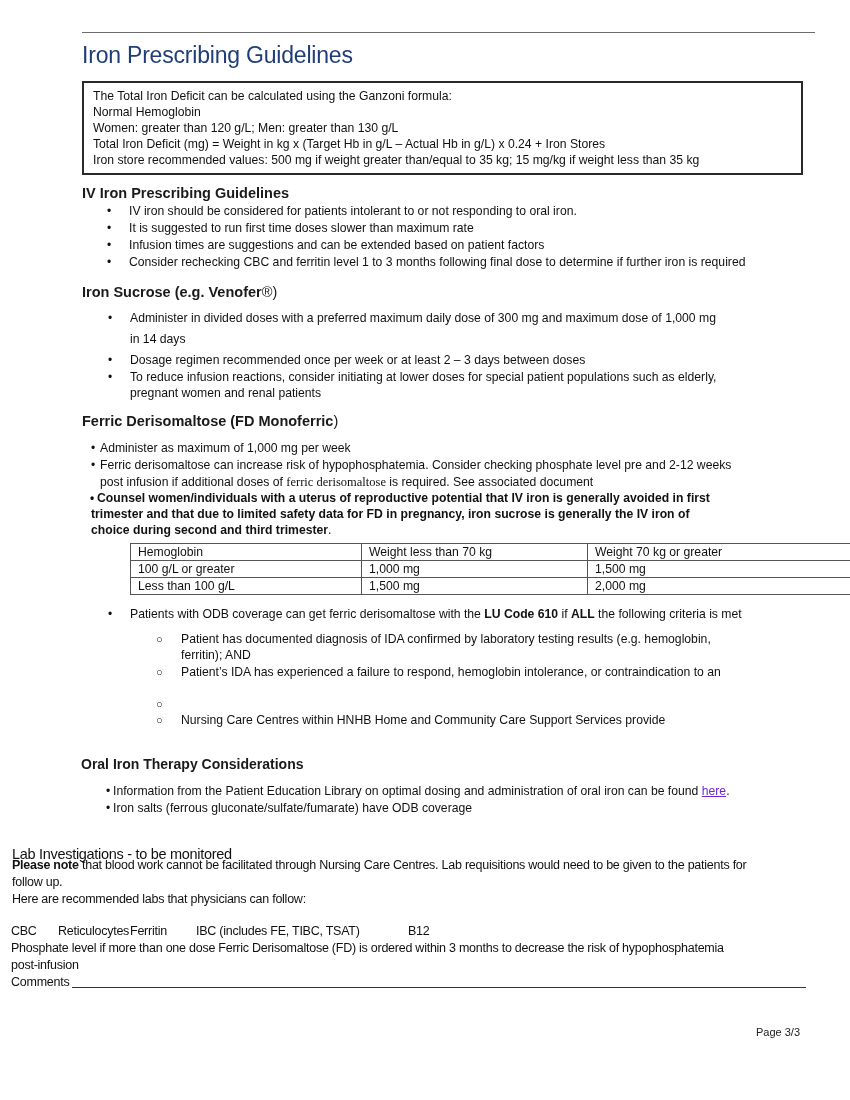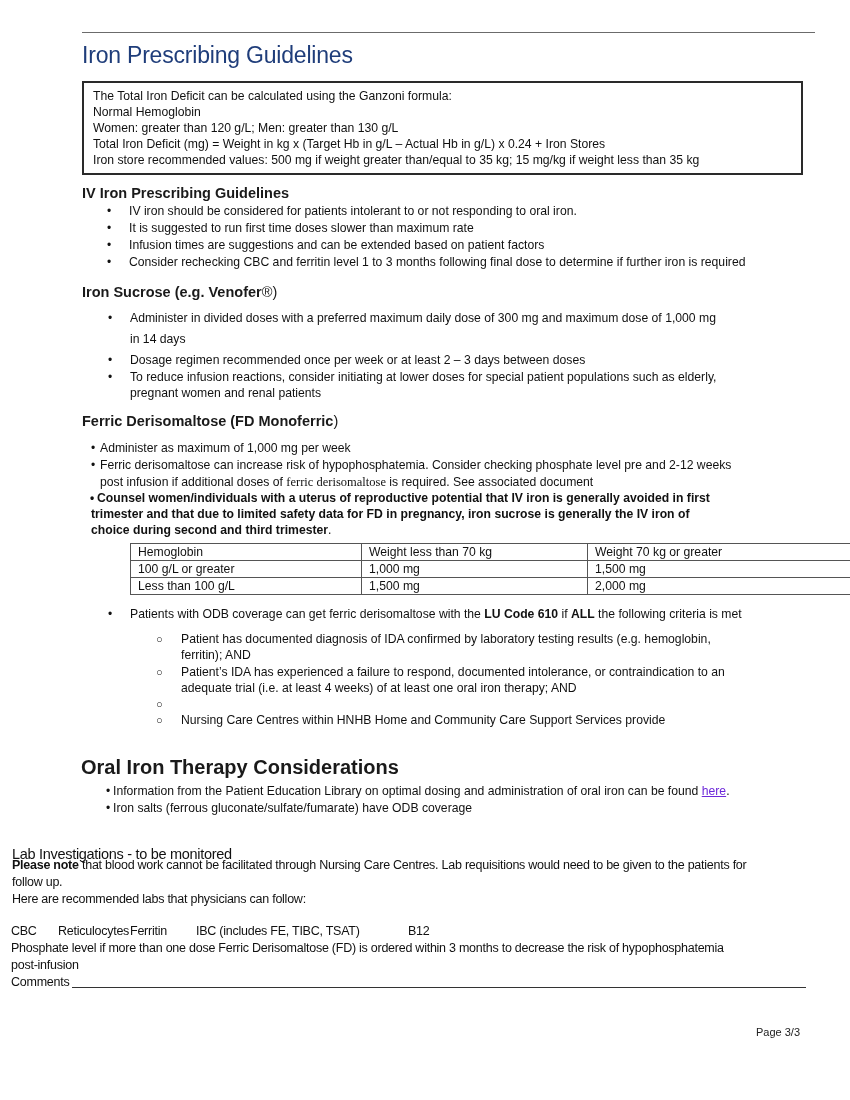"Patient’s IDA has experienced a" span.txt { text: documented -> hemoglobin }
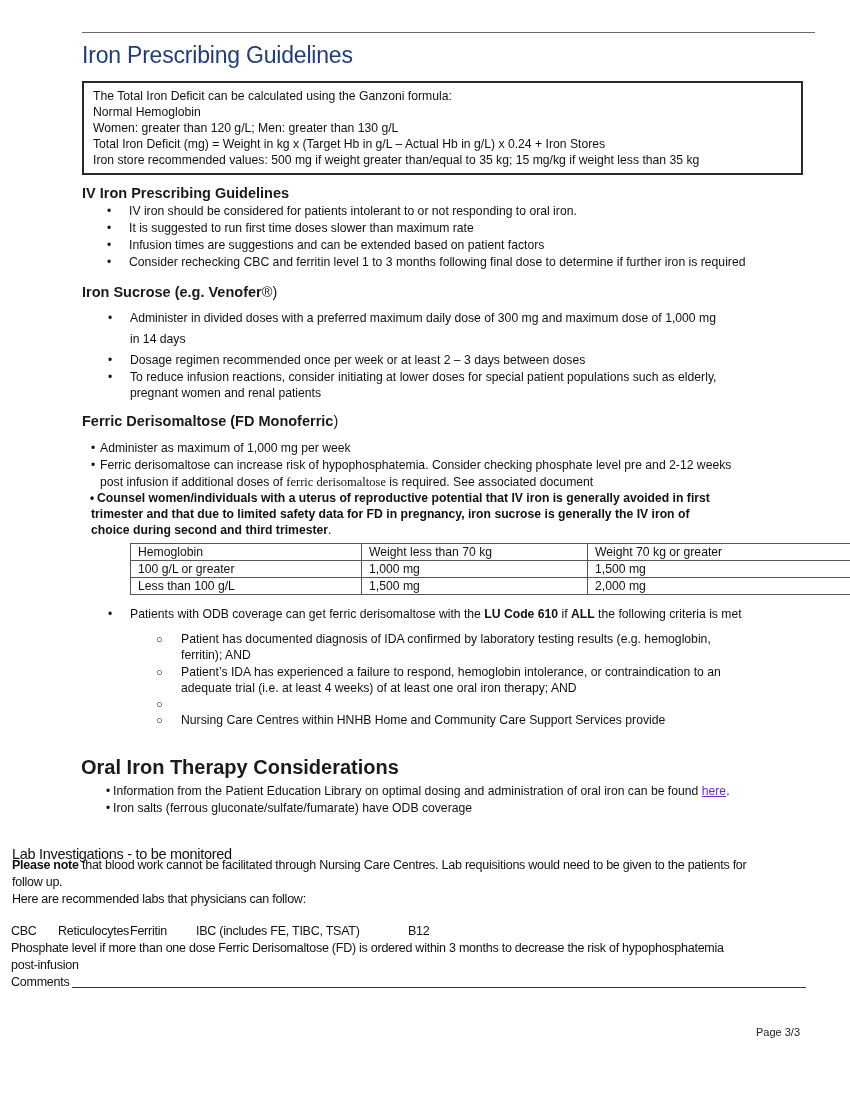"adequate trial (i.e. at least" span.txt { html: <span>adequate trial (i.e. at least 4 weeks) of at least one oral iron therapy; AND</span> -> none }
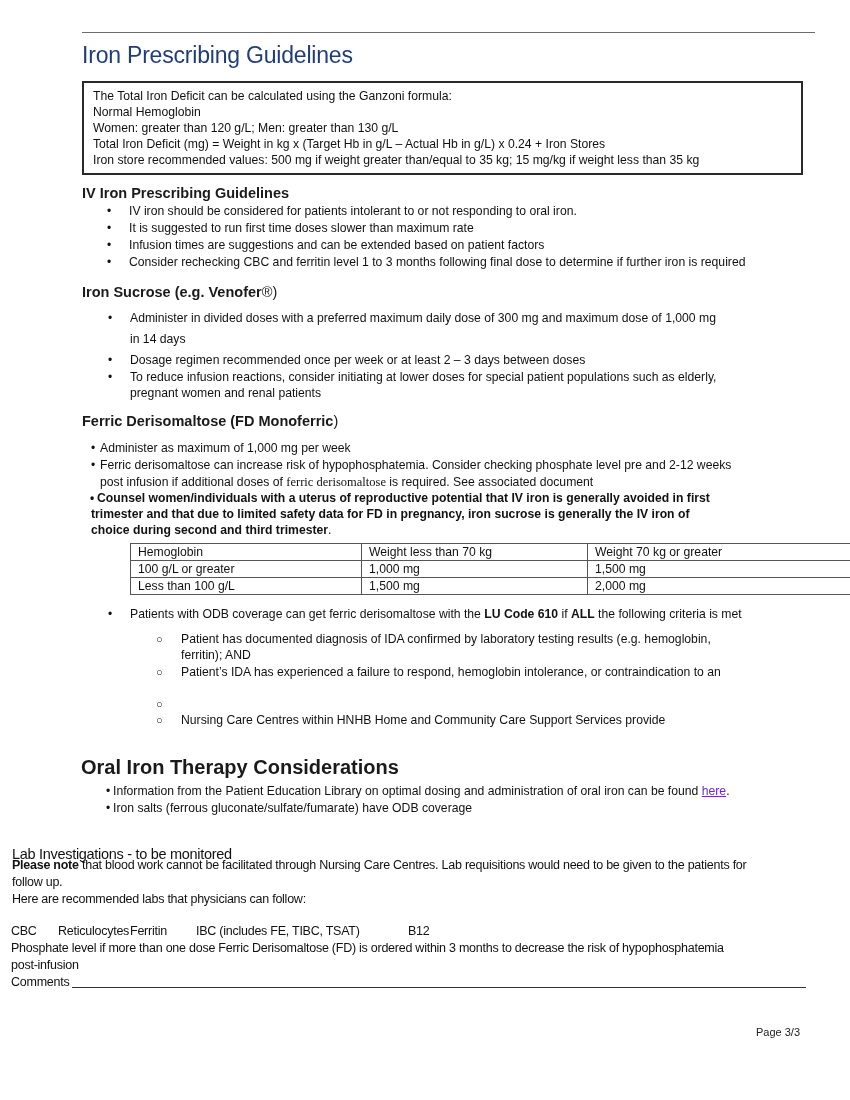"Oral Iron Therapy Considerations" .h2-big { font-size: 20px -> 14px }
